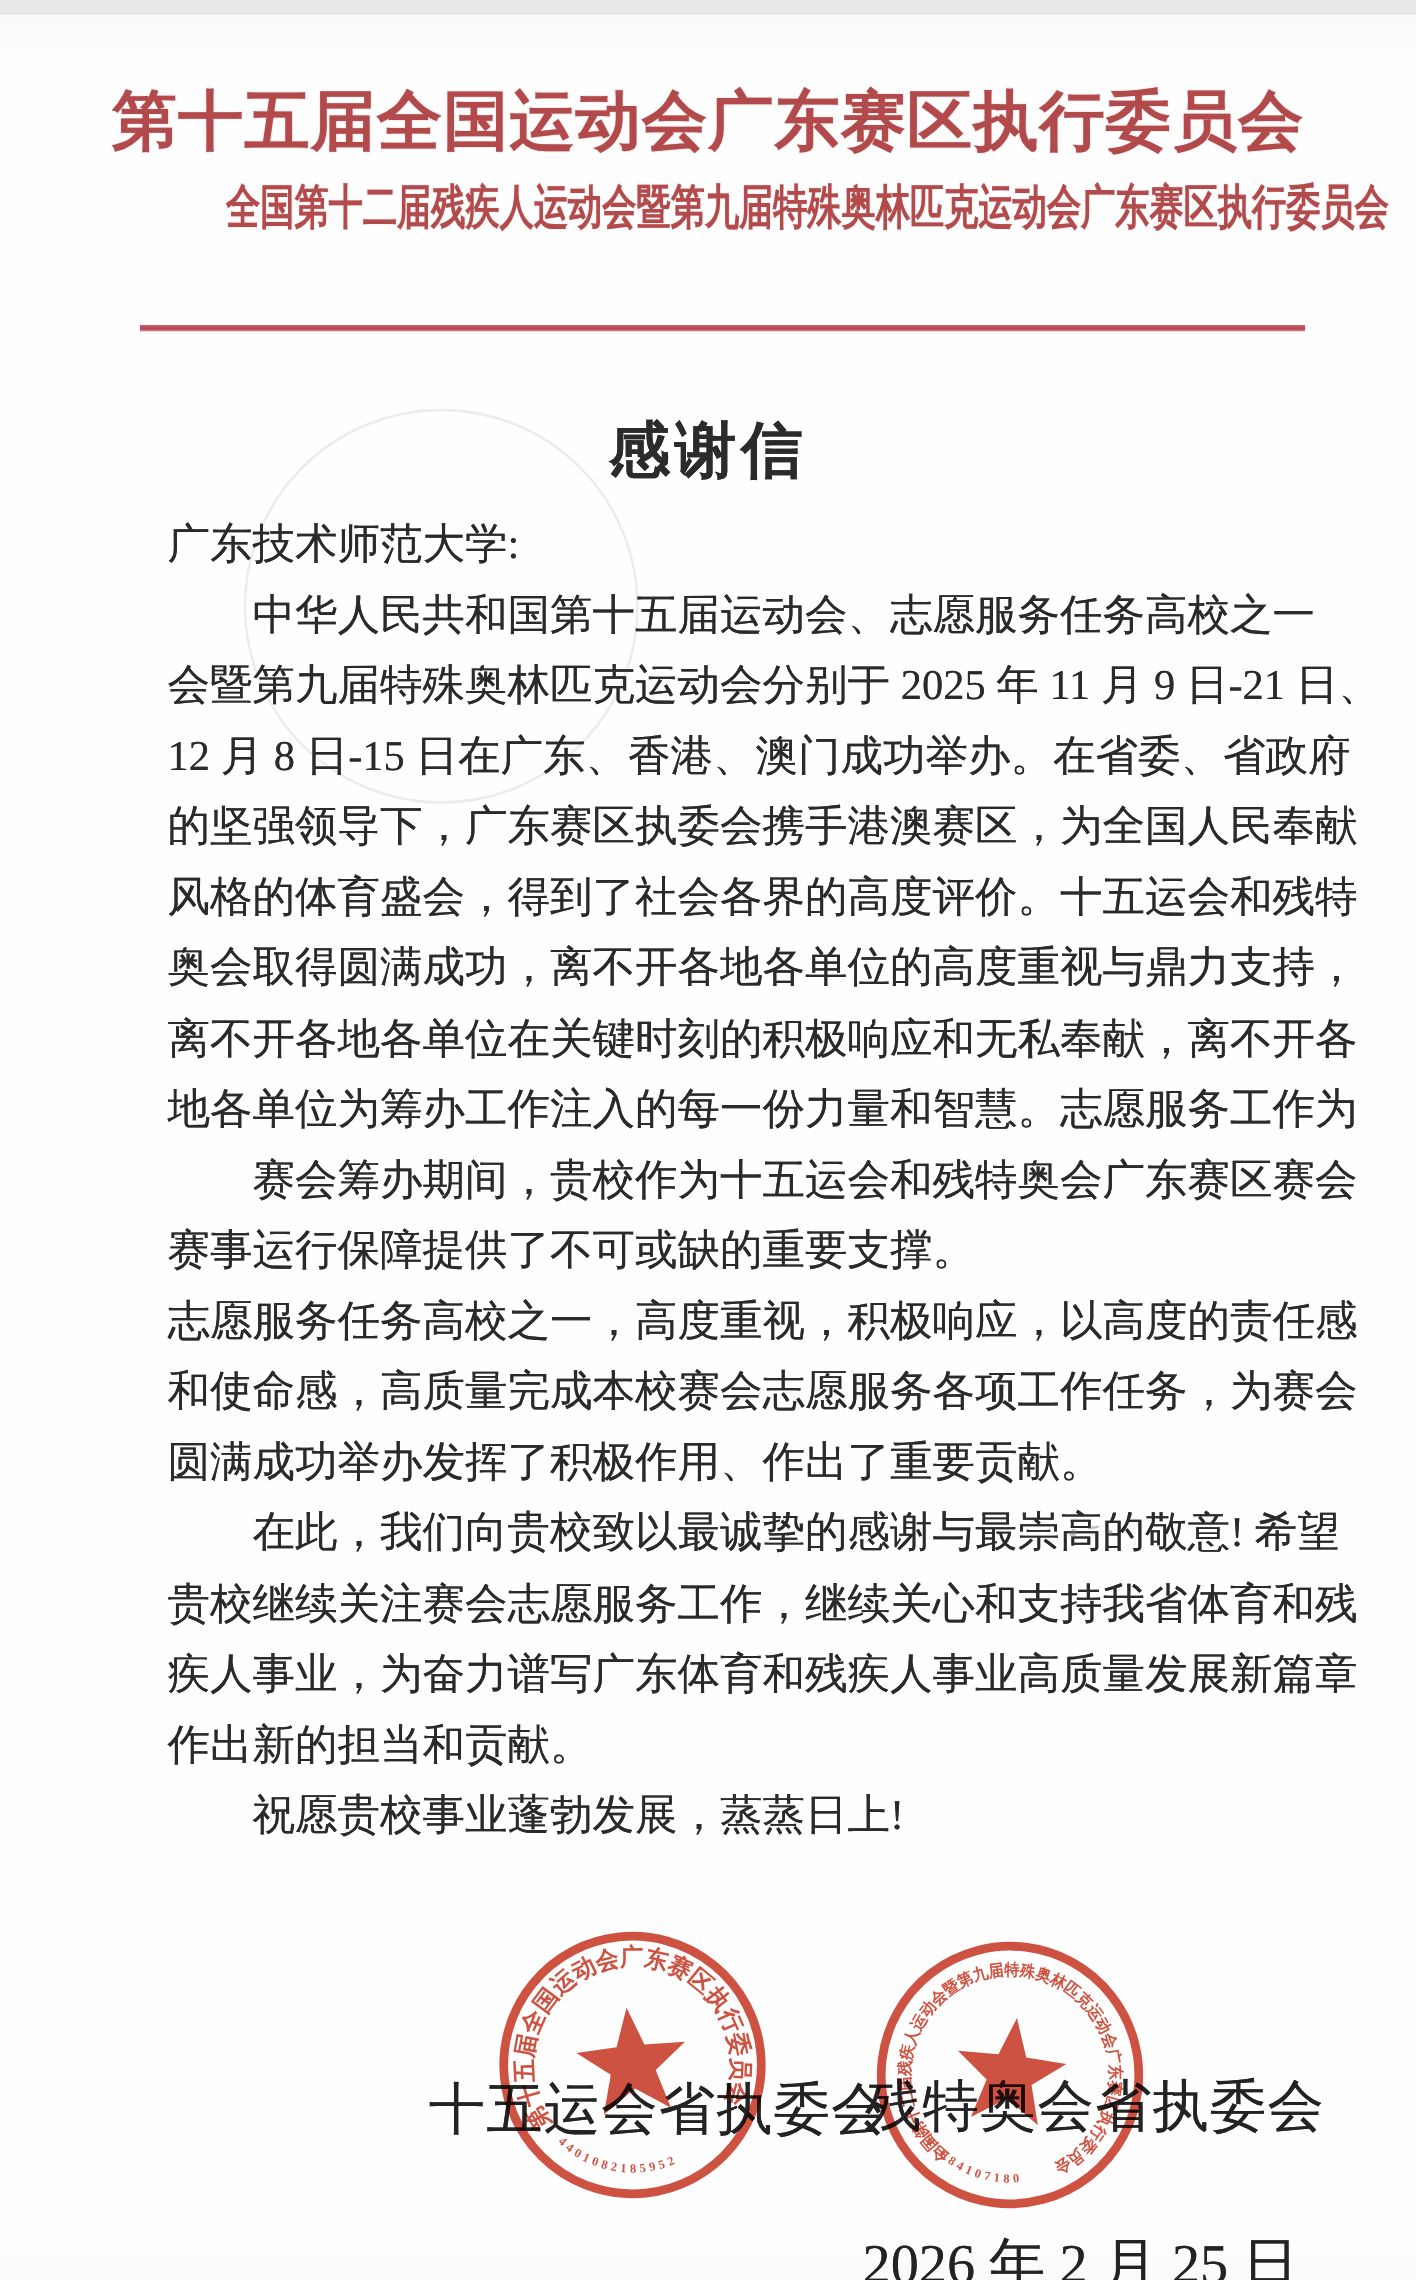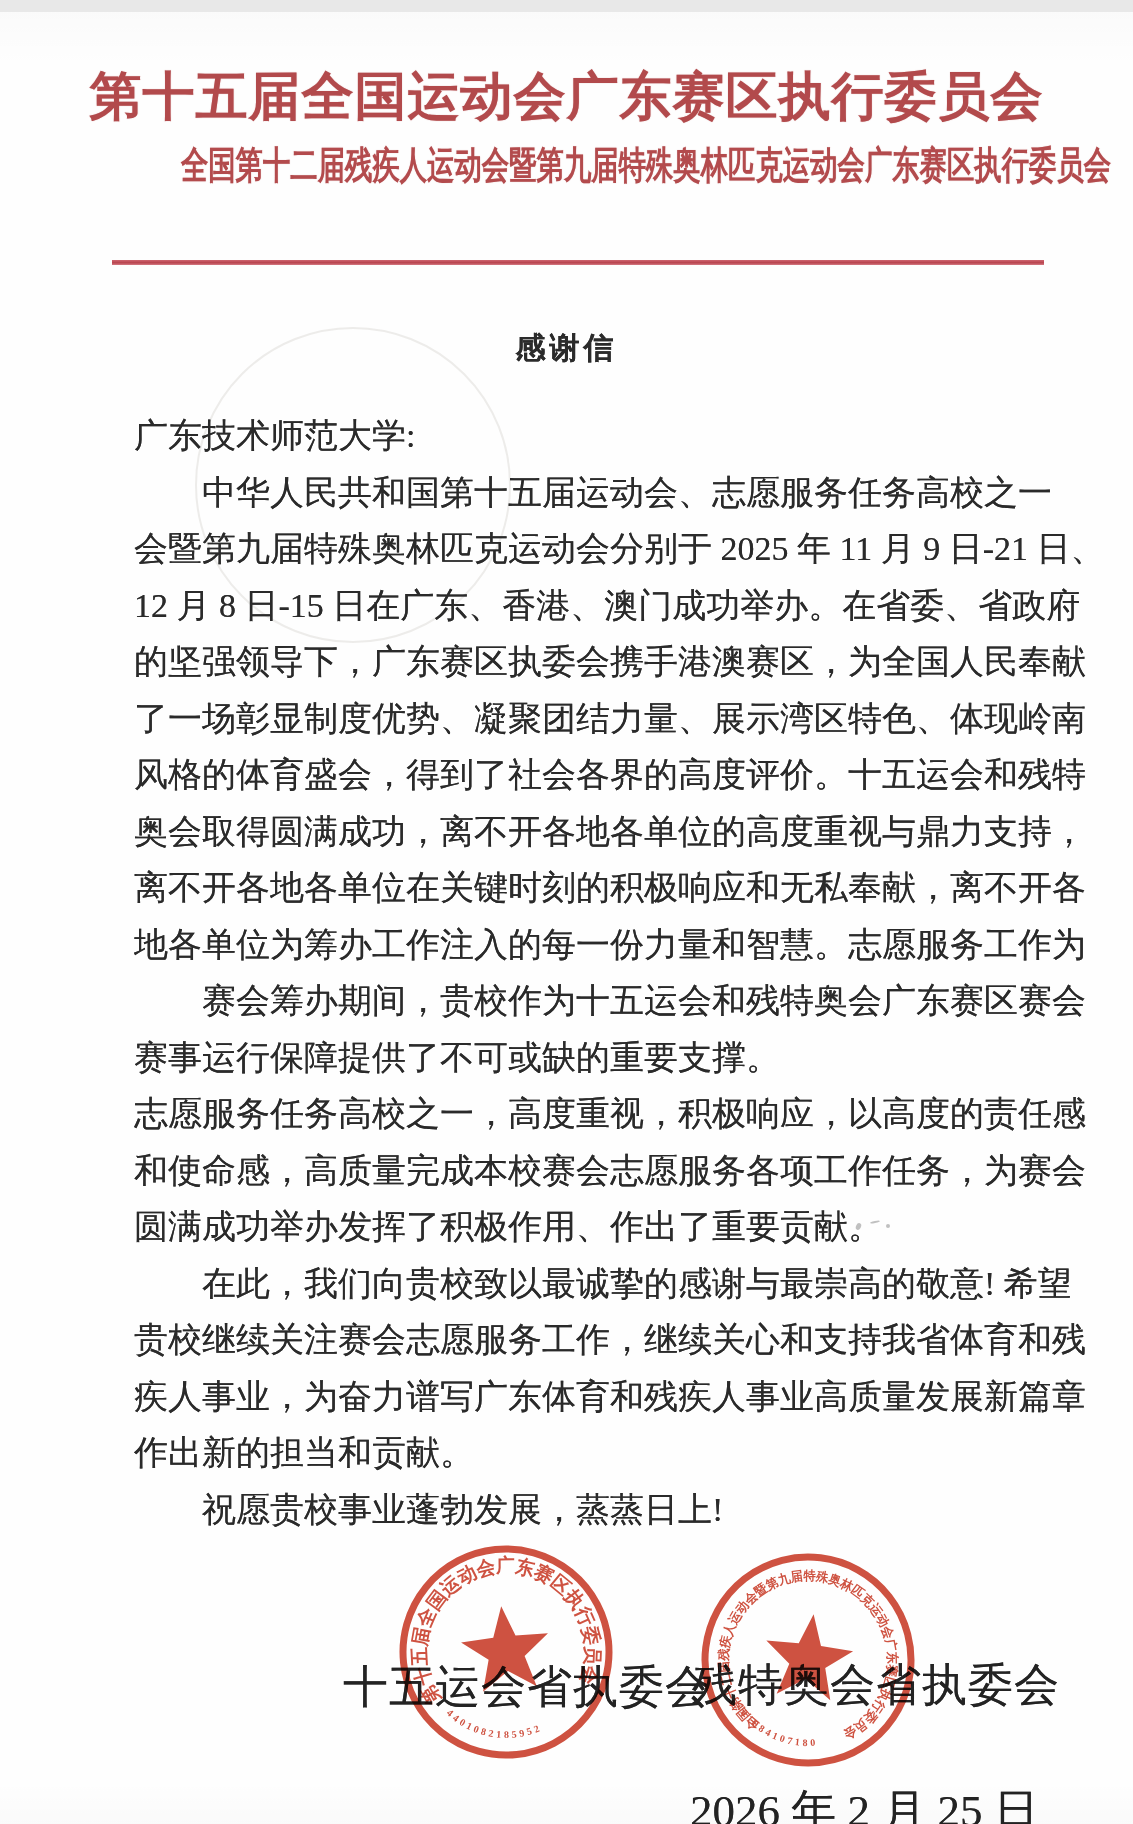"感谢信" .letter-title { font-size: 30px -> 49px }
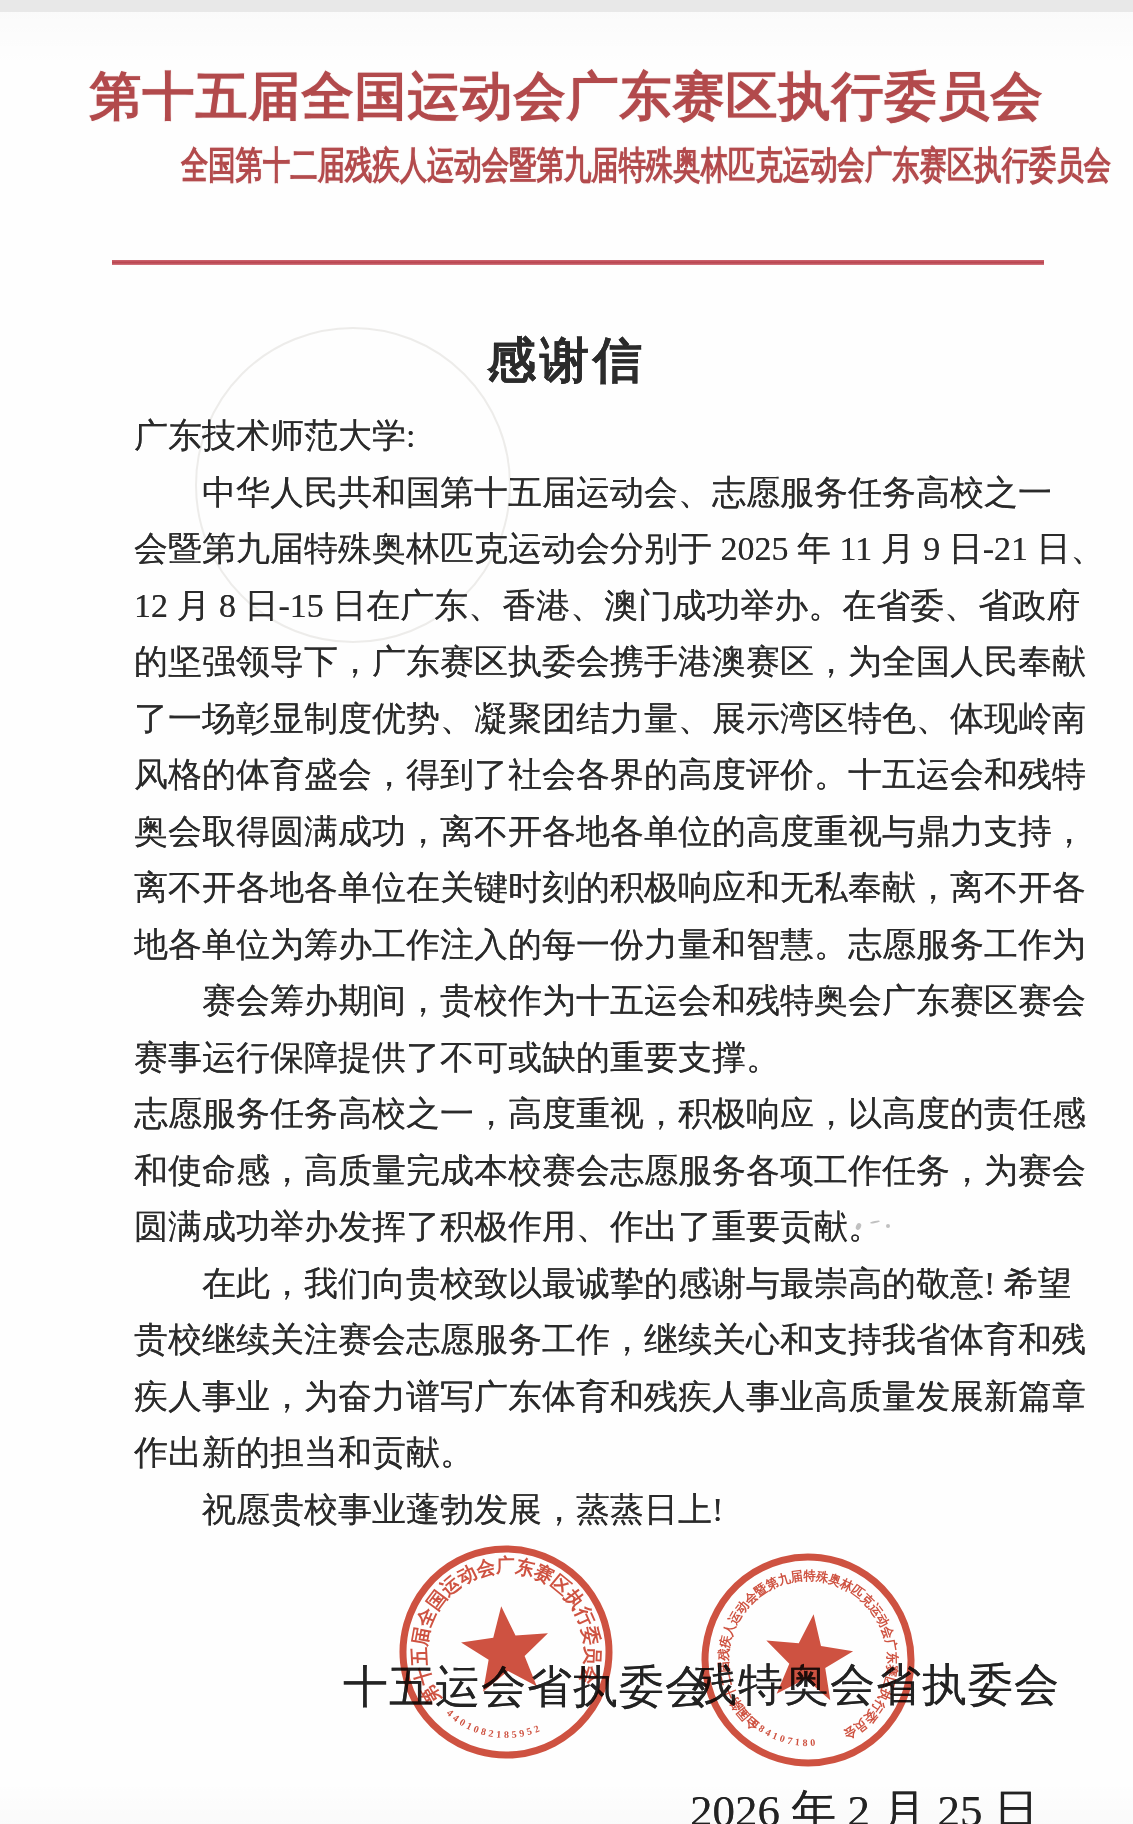"了一场彰显制度优势、凝聚团结力量、展示湾区特色、体现岭南" div.bline { html: <div>了一场彰显制度优势、凝聚团结力量、展示湾区特色、体现岭南</div> -> none }
